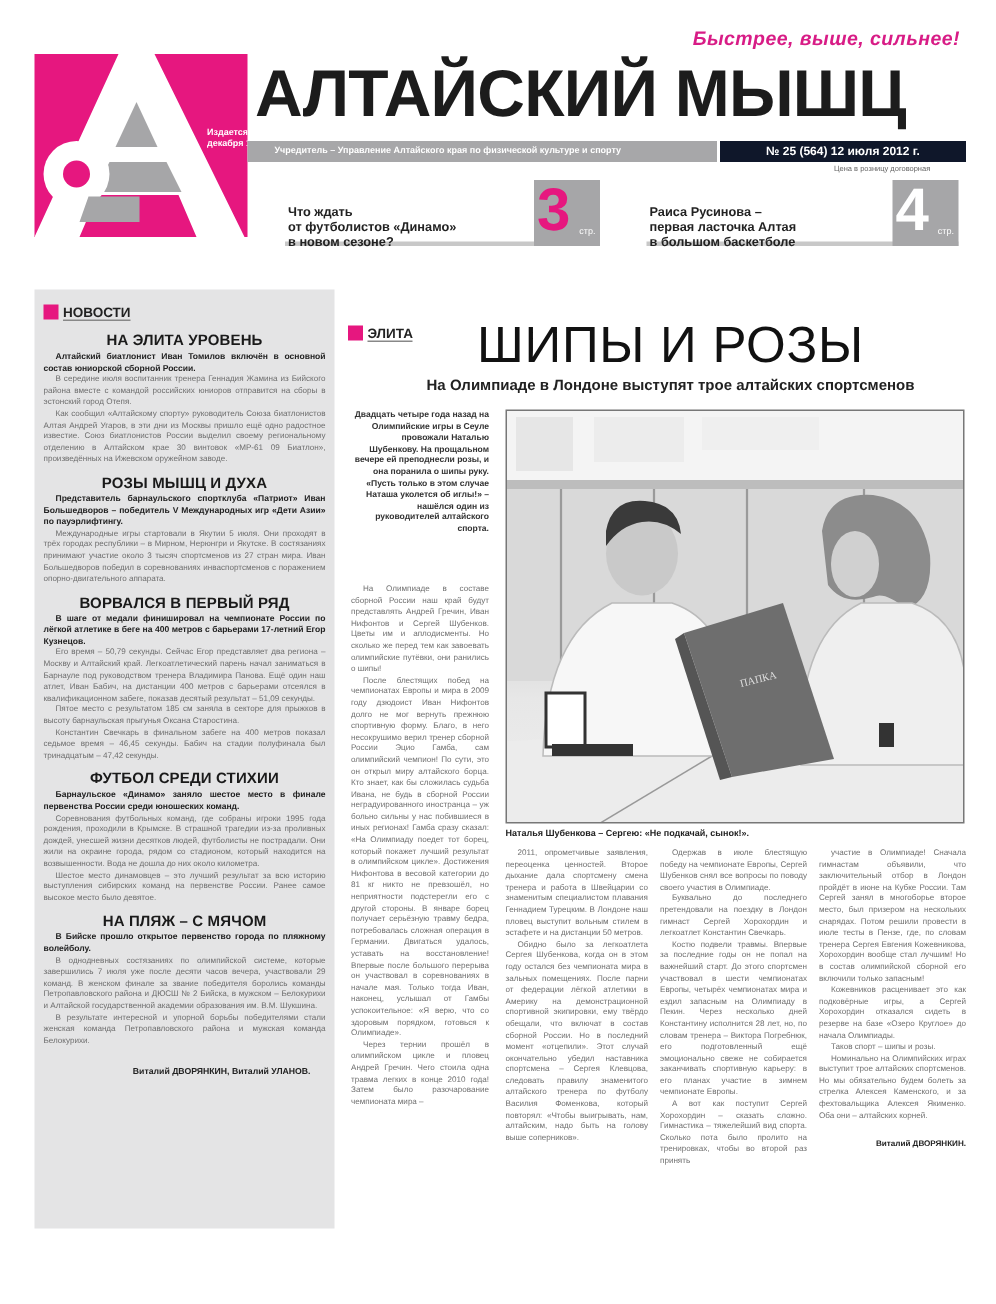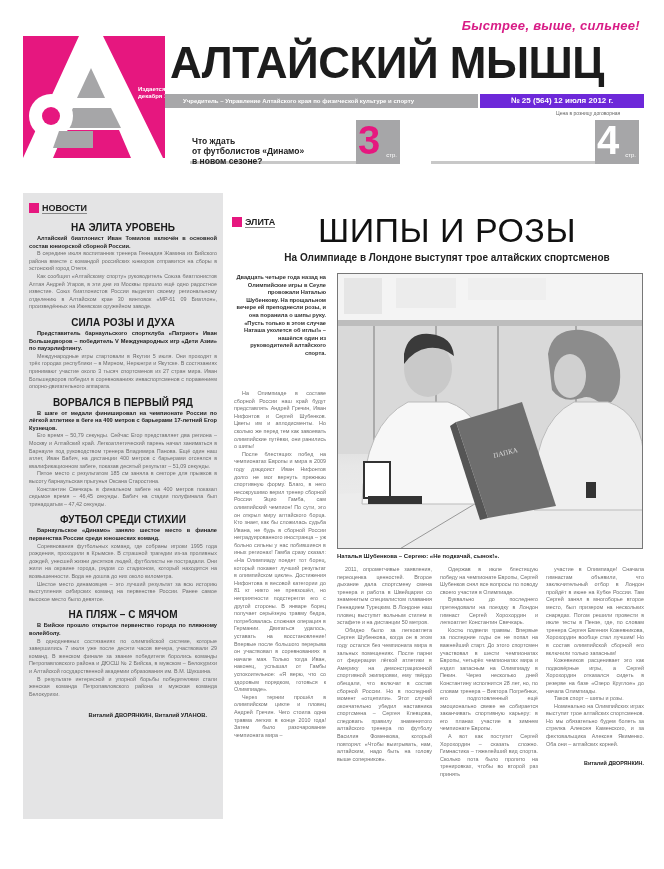"№ 25 (564) 12 июля" .issue-bar { background: #6d28d9 -> #0f172a }
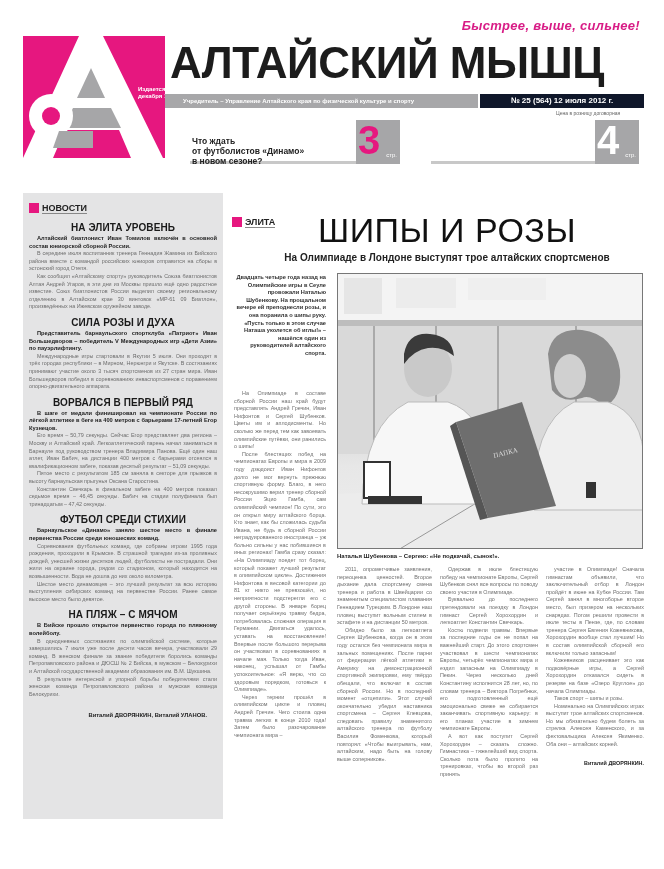"Раиса Русинова –" div.teaser-text { html: none -> <div> <div>Раиса Русинова –</div> <div>первая ласточка Алтая</div> <div>в большом баскетболе</div> </div> }
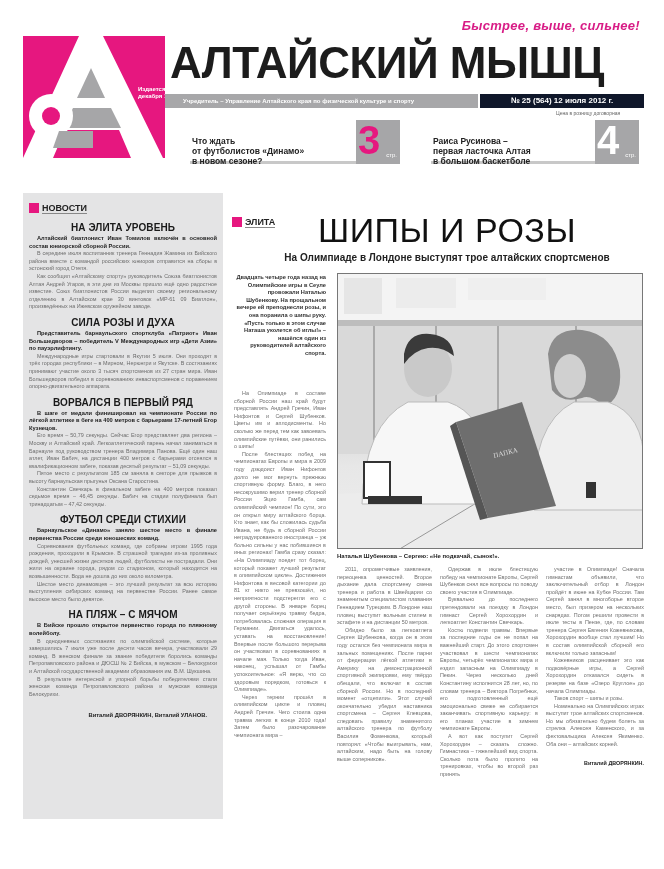"СИЛА РОЗЫ И ДУХА" h3 { text: СИЛА РОЗЫ -> РОЗЫ МЫШЦ }
